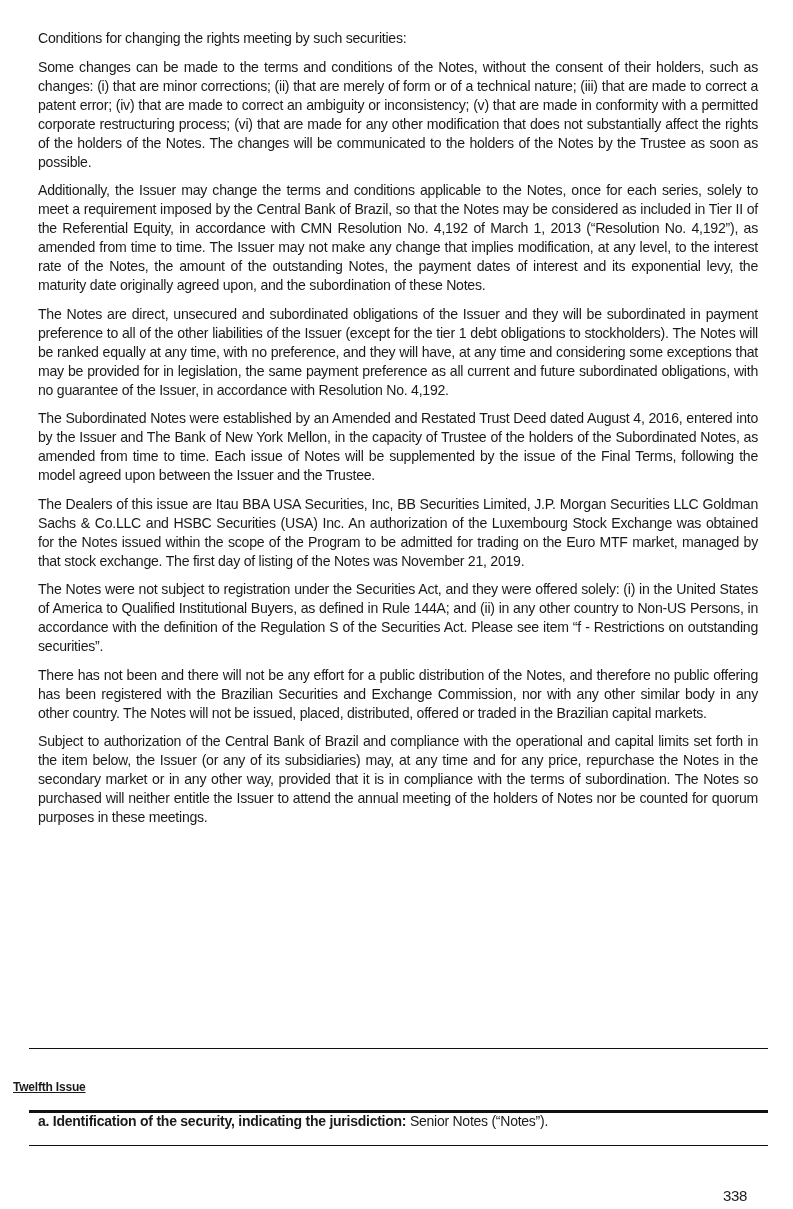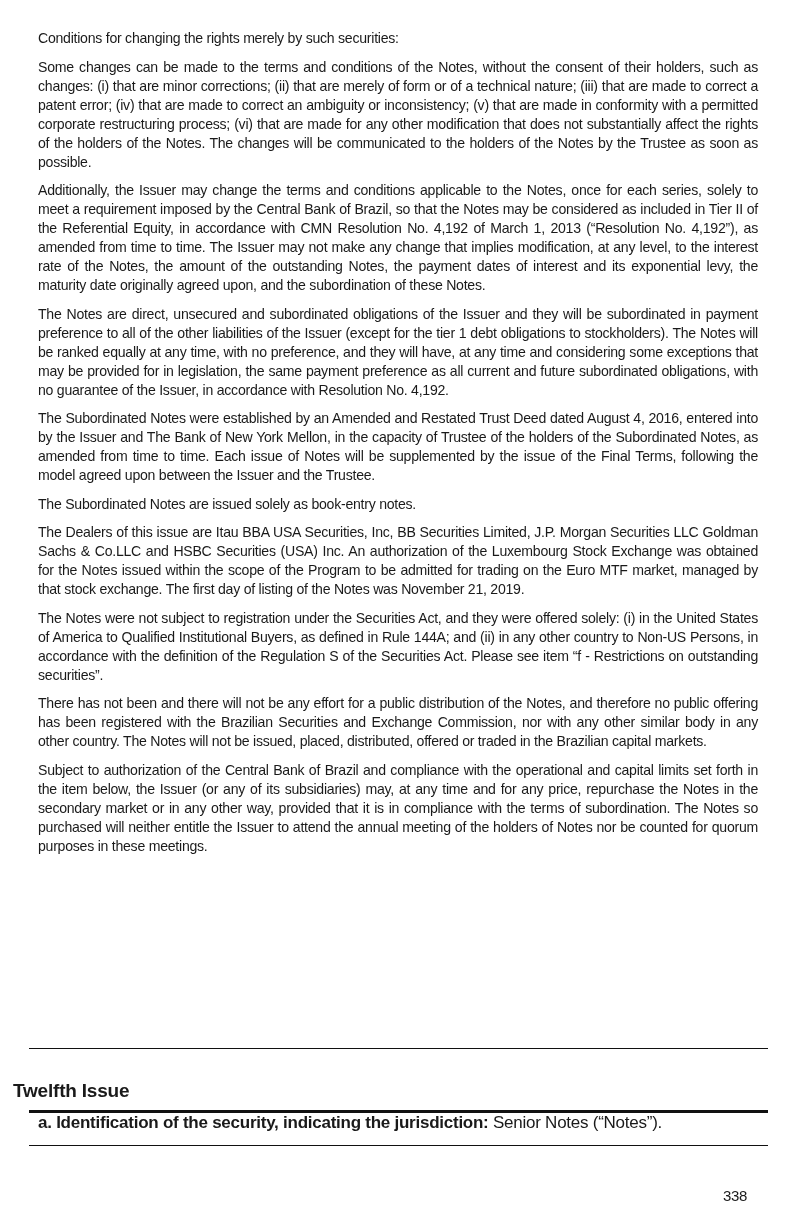"Conditions for changing the rights" p.para { text: merely -> meeting }
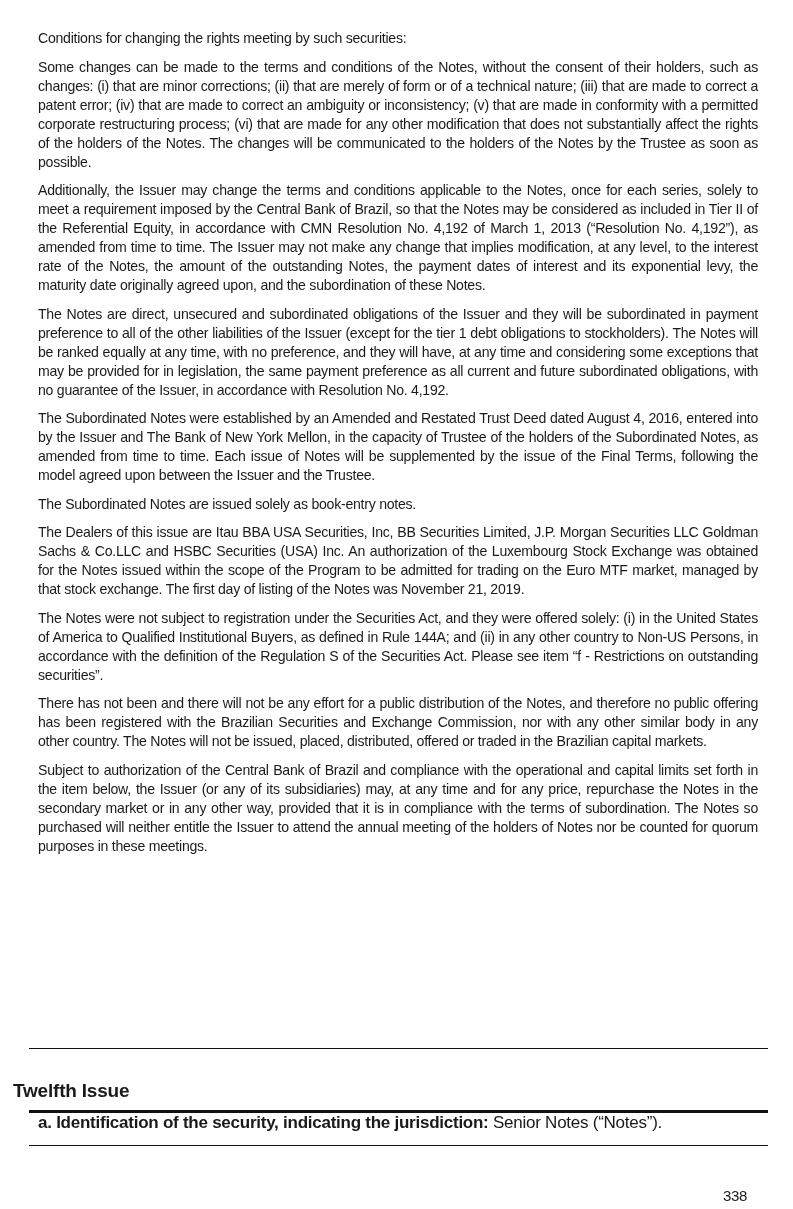"The Subordinated Notes are issued" p.para { html: <p>The Subordinated Notes are issued solely as book-entry notes.</p> -> none }
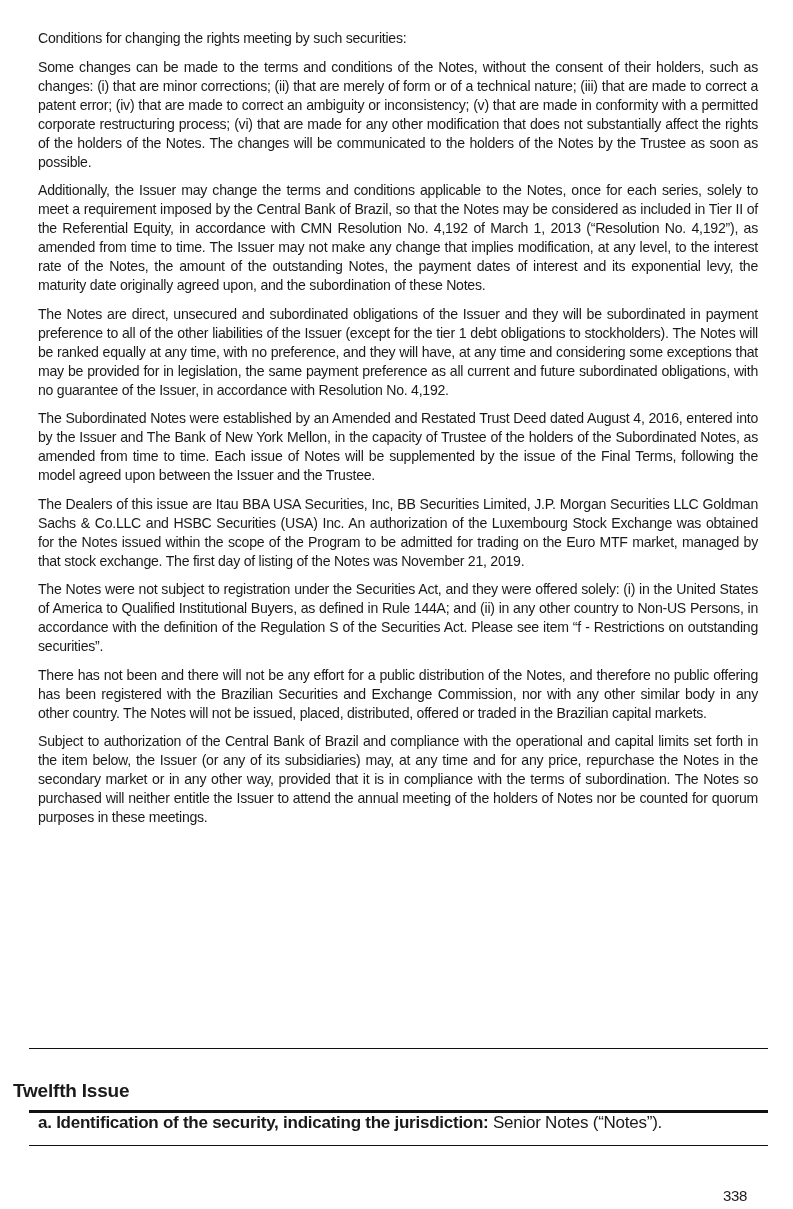"Twelfth Issue" .section-title { font-size: 19px -> 12px; text-decoration: none -> underline }
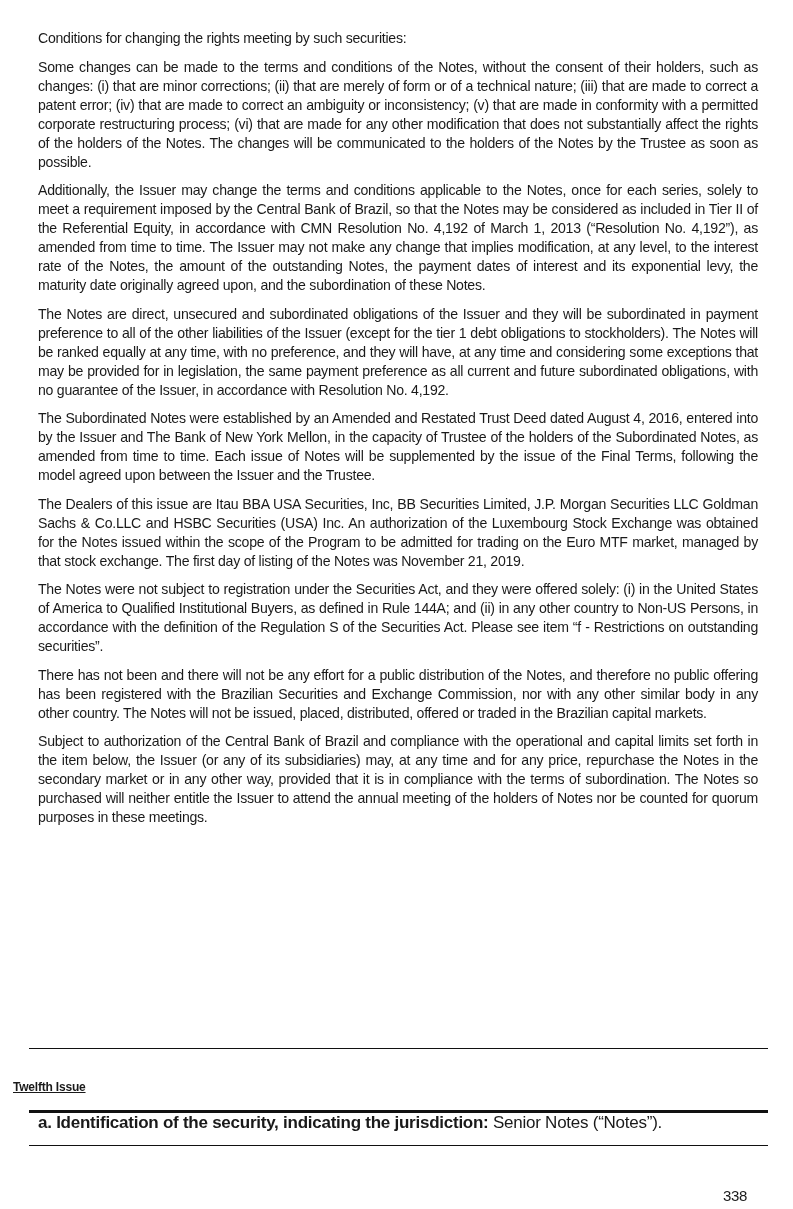"a. Identification of the security," .item-line { font-size: 17px -> 14px }
